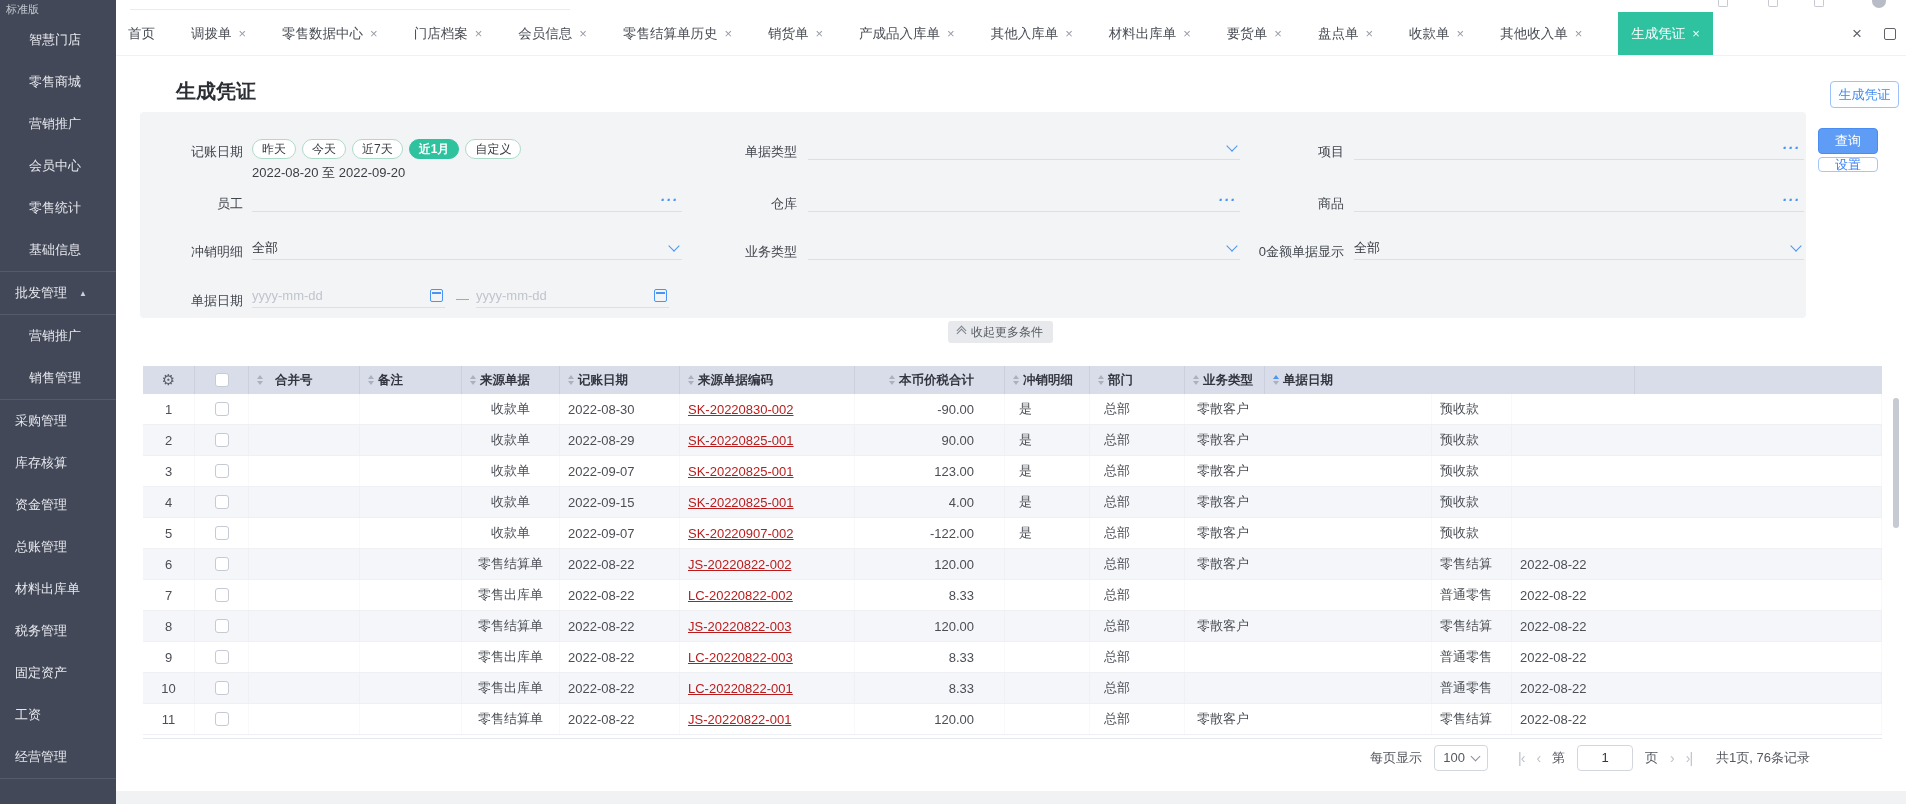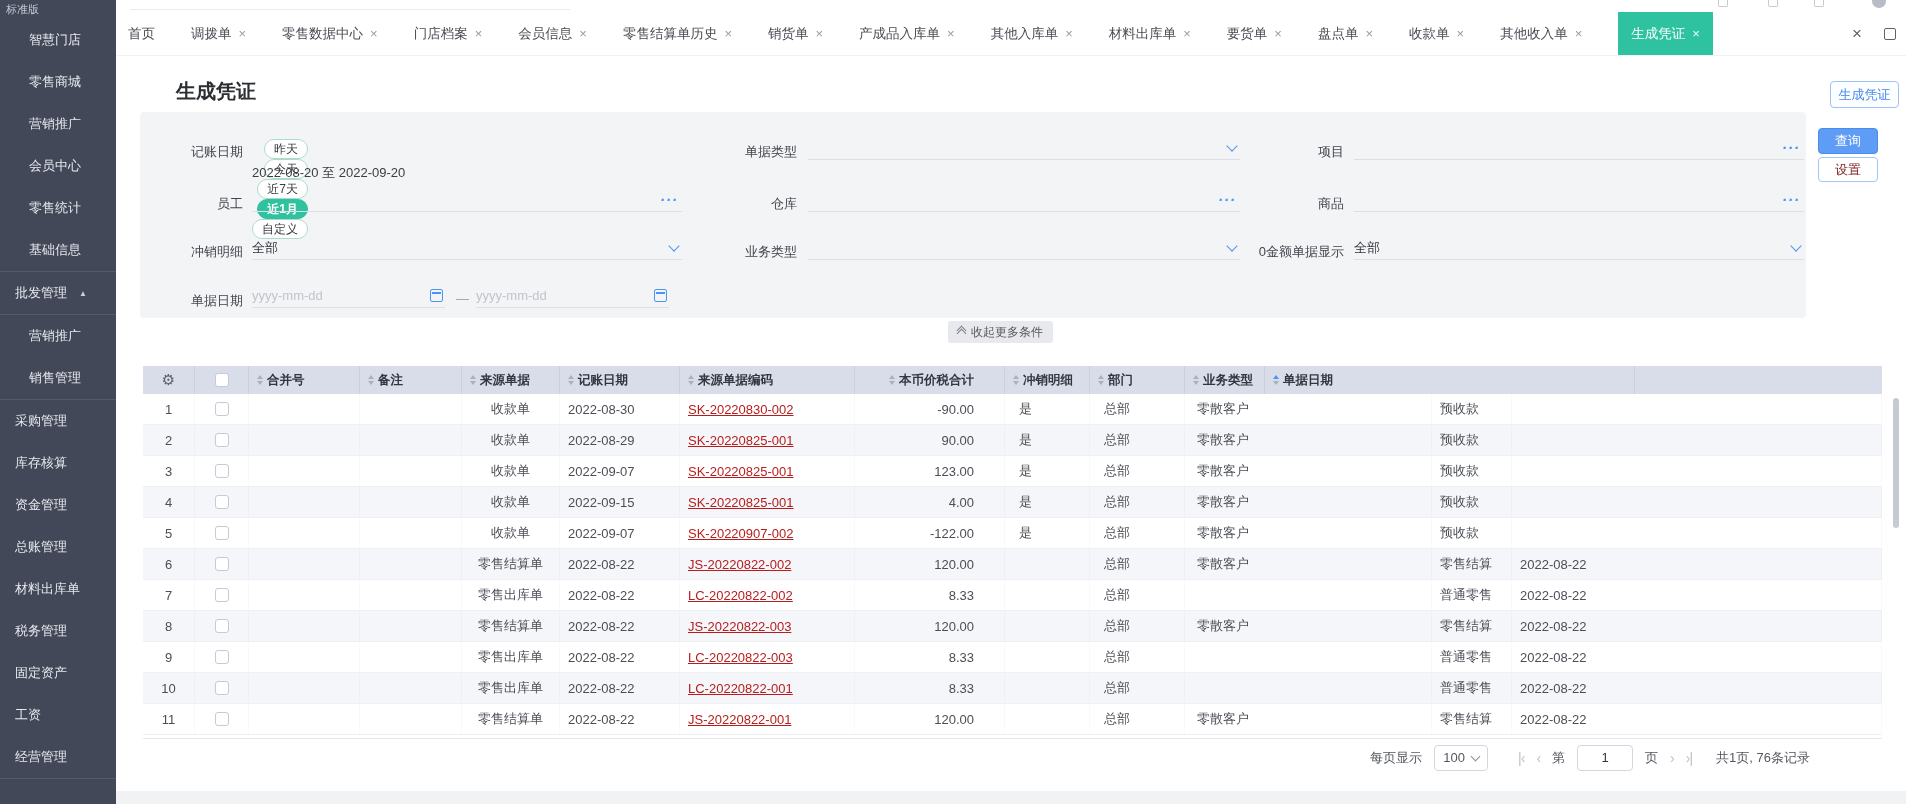"昨天" .pills { align-items: flex-end -> flex-start; flex-direction: column -> none }
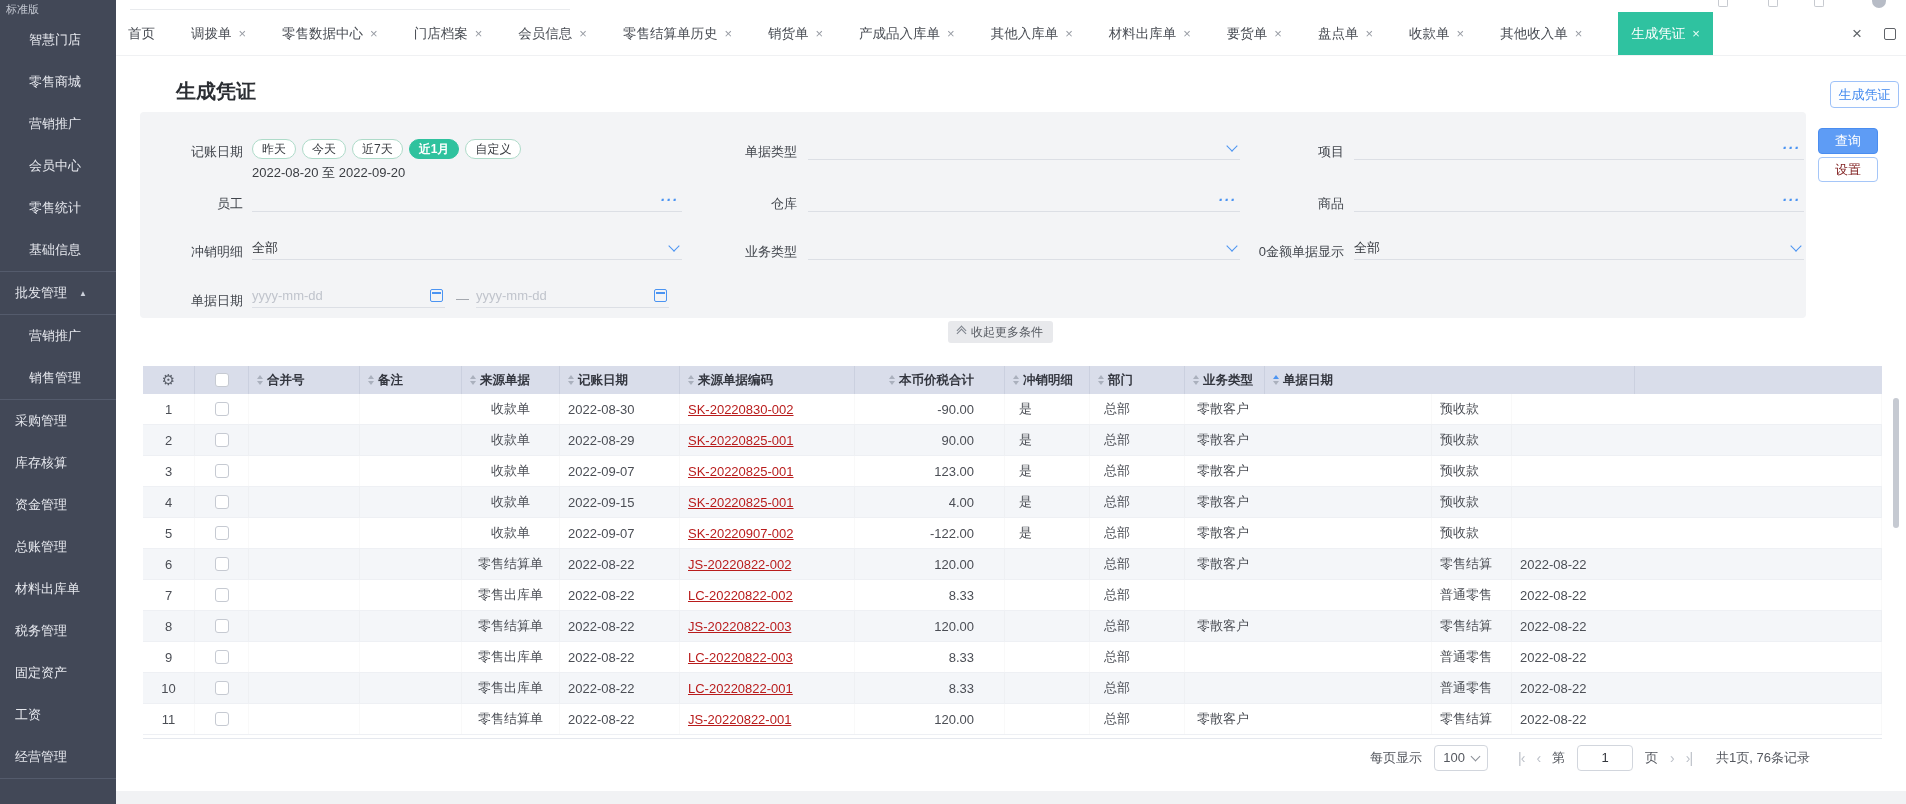"设置" .btn-set { color: #7f1d1d -> #3b82f6; height: 25px -> 15px }
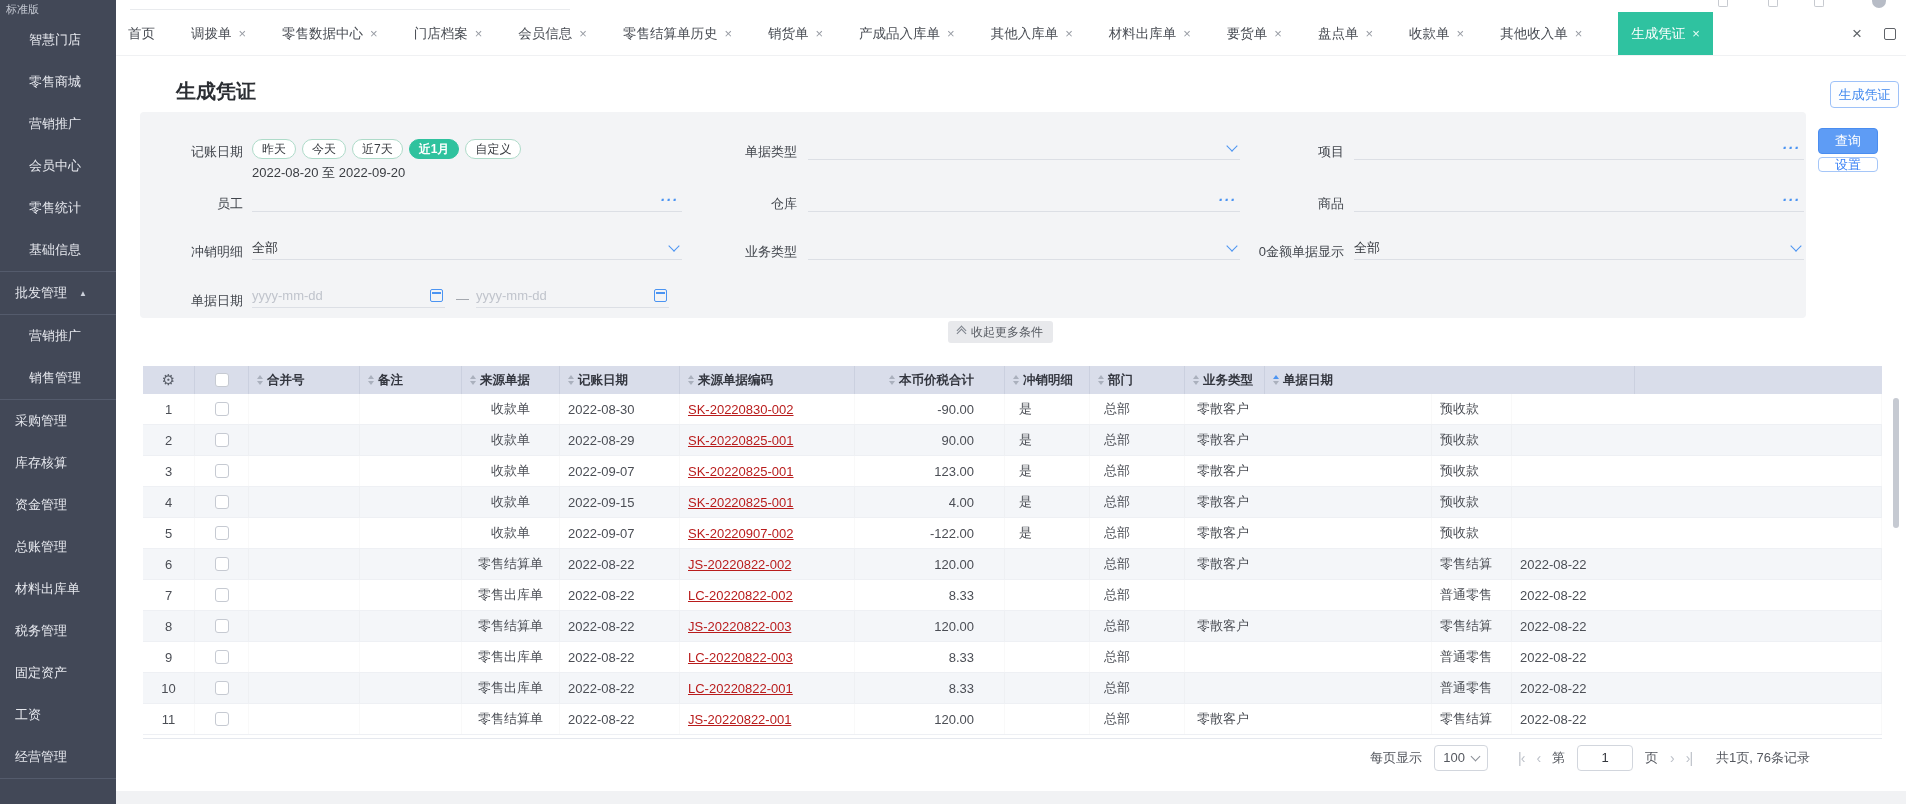"合并号" div.th { gap: none -> 8px }
